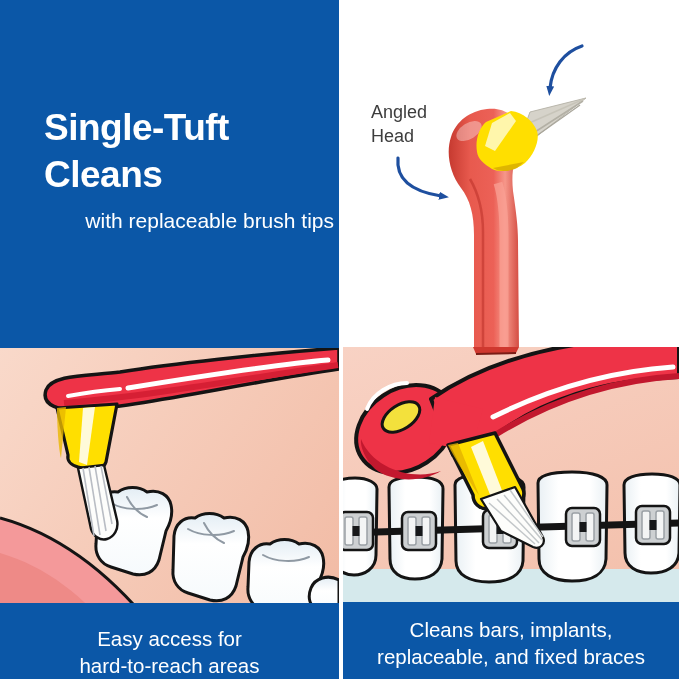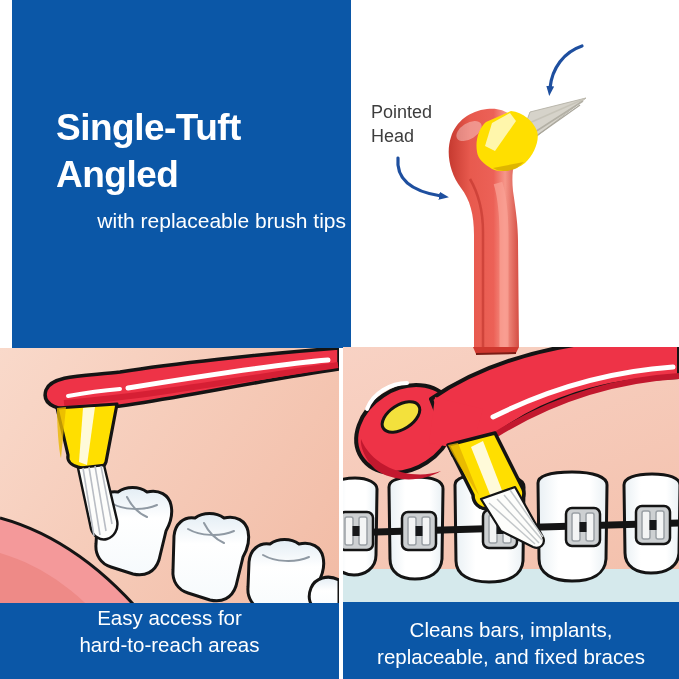"Single-Tuft" .intro-box { margin-left: 12px -> none }
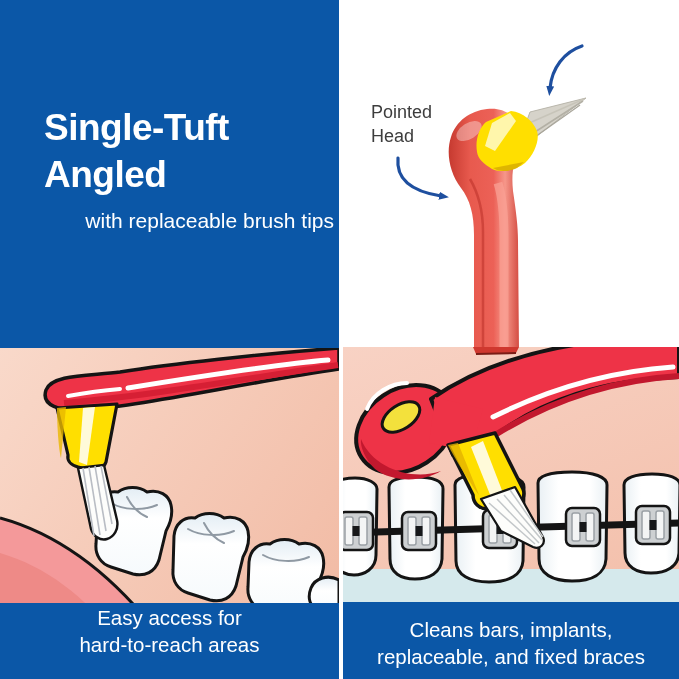"Pointed Head" div.abs { text: Pointed -> Angled }
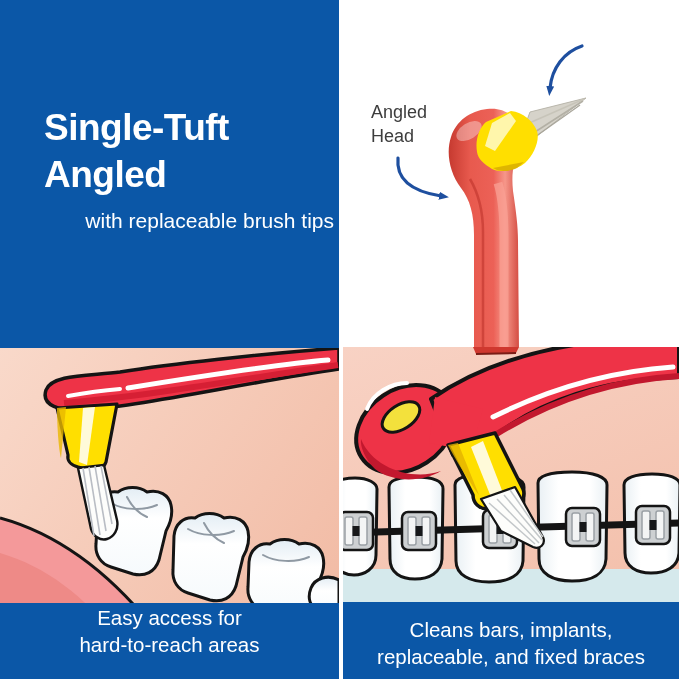"Angled" div { text: Angled -> Cleans }
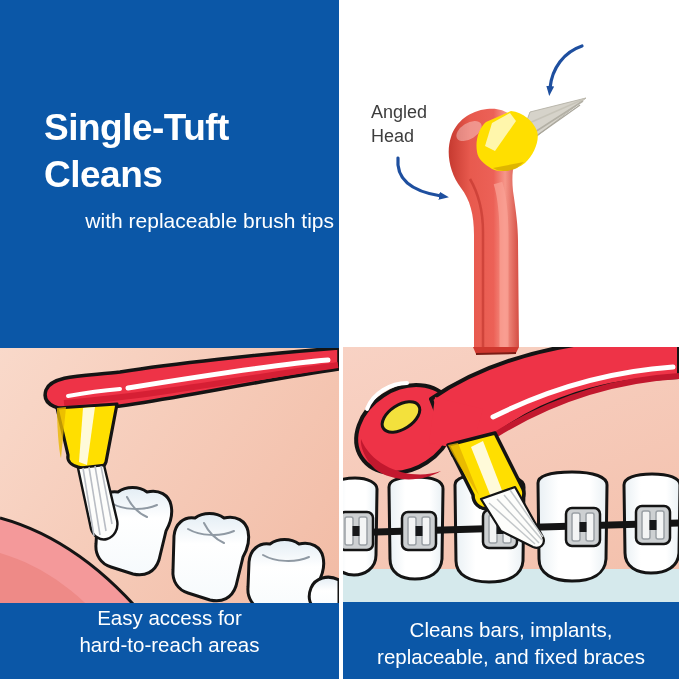"Easy access for" .band-left { padding-top: 1px -> 22px }
